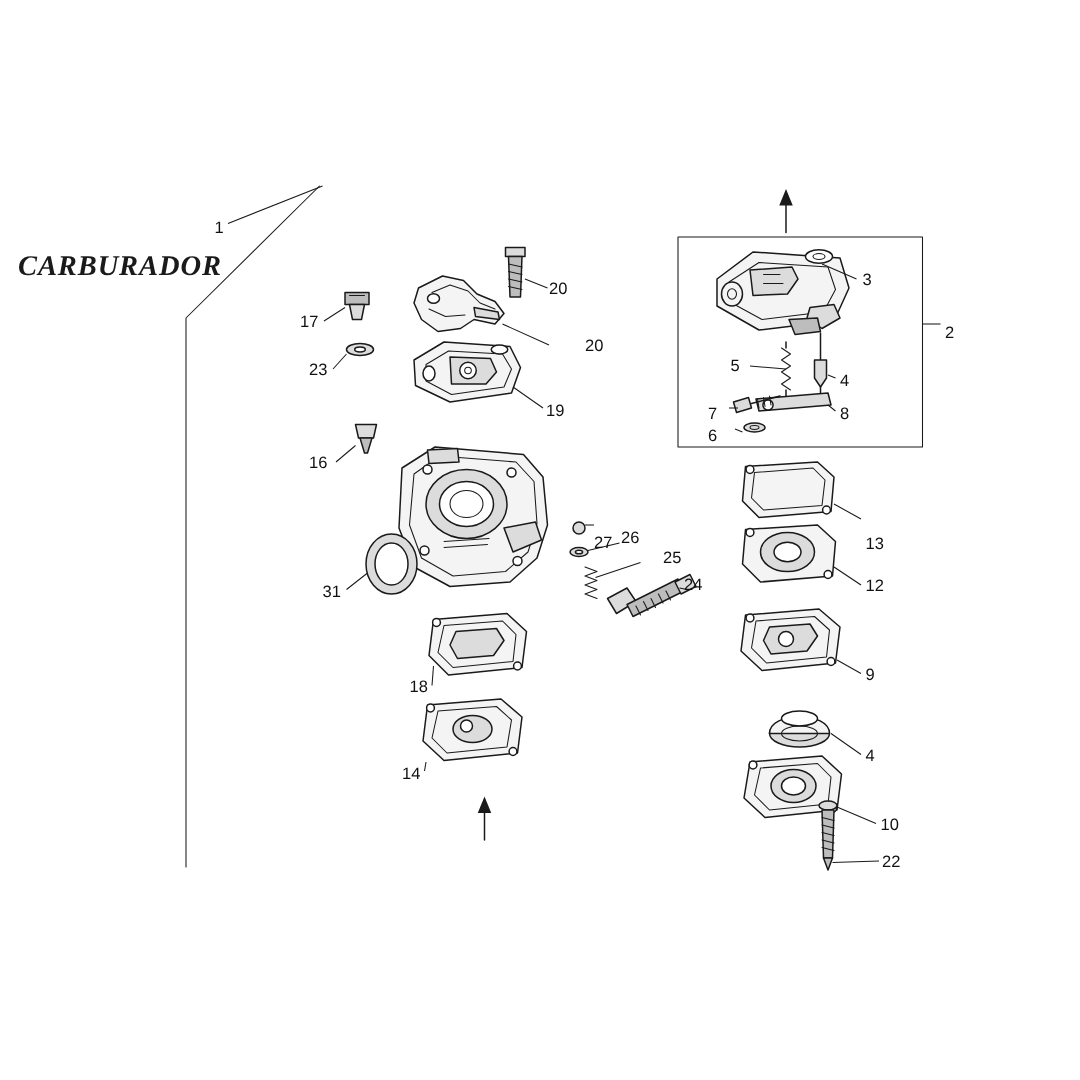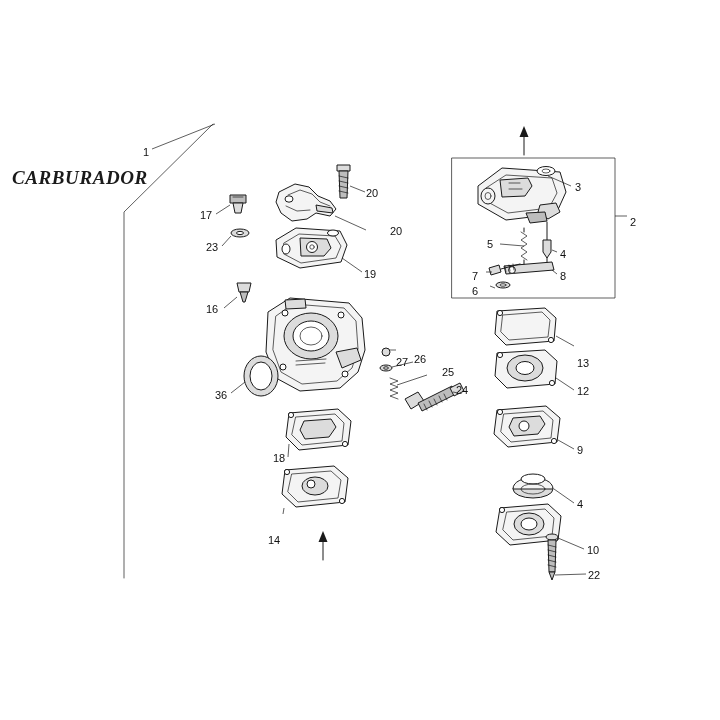"36" div.callout { text: 36 -> 31 }
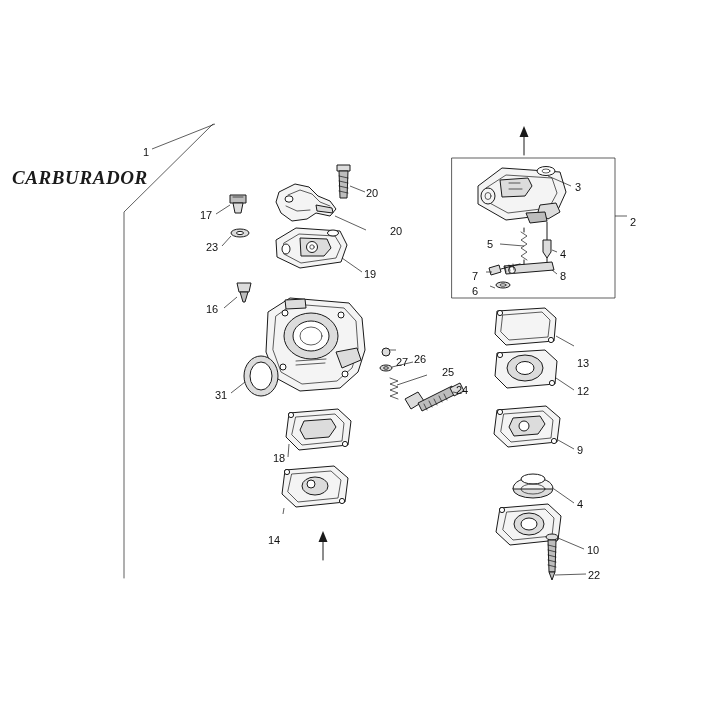"14" div.callout { top: 534px -> 510px }
